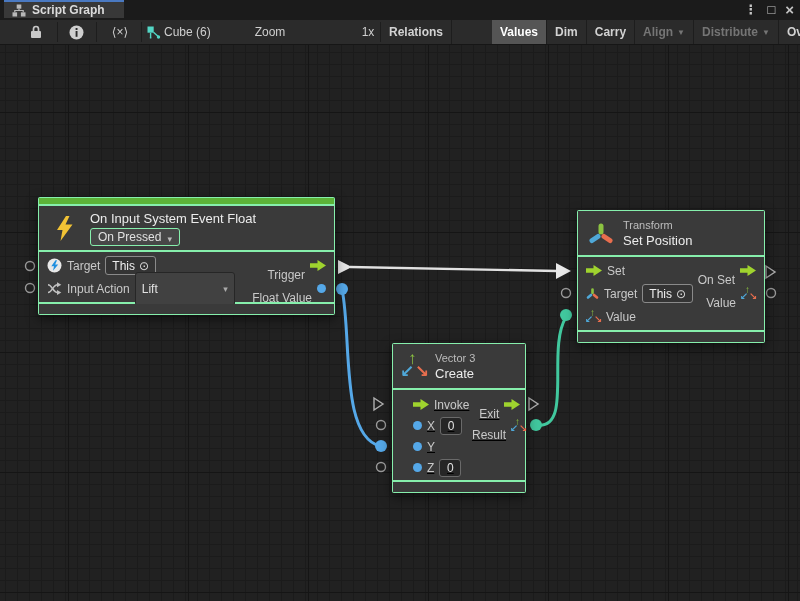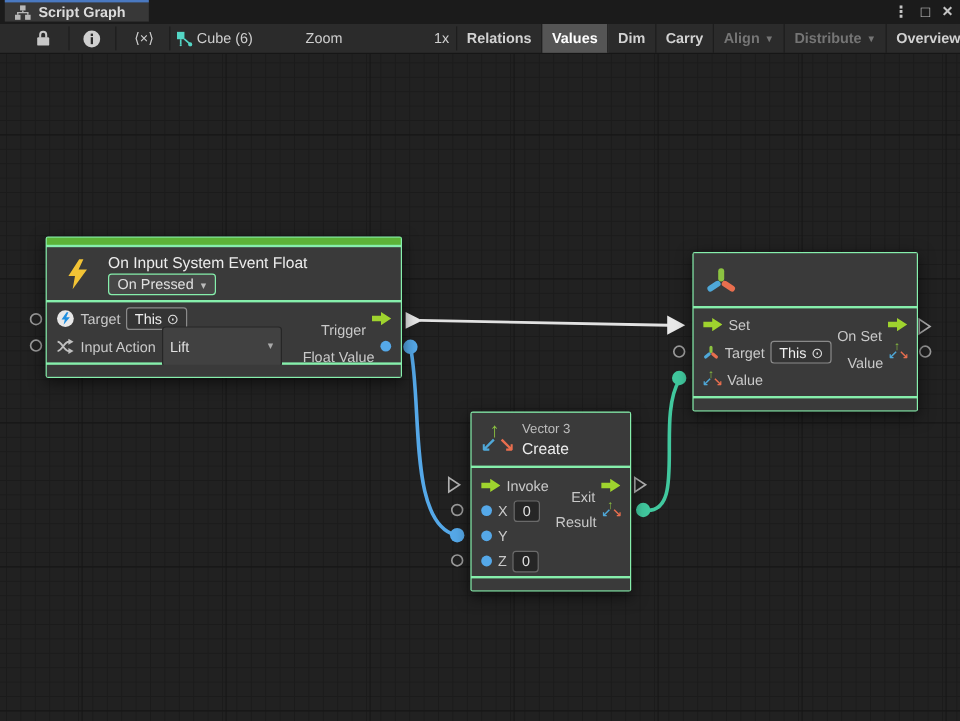"Values" .tb-btn.active { margin-left: none -> 40px }
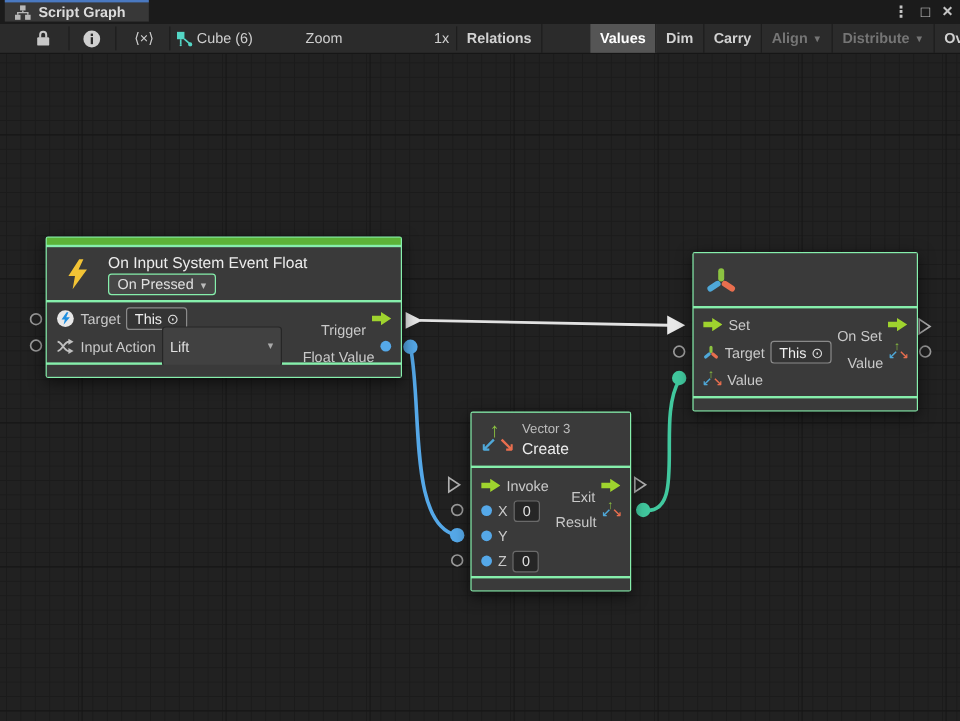"Transform" div.hdr-text { html: none -> <div> <div>Transform</div> <div>Set Position</div> </div> }
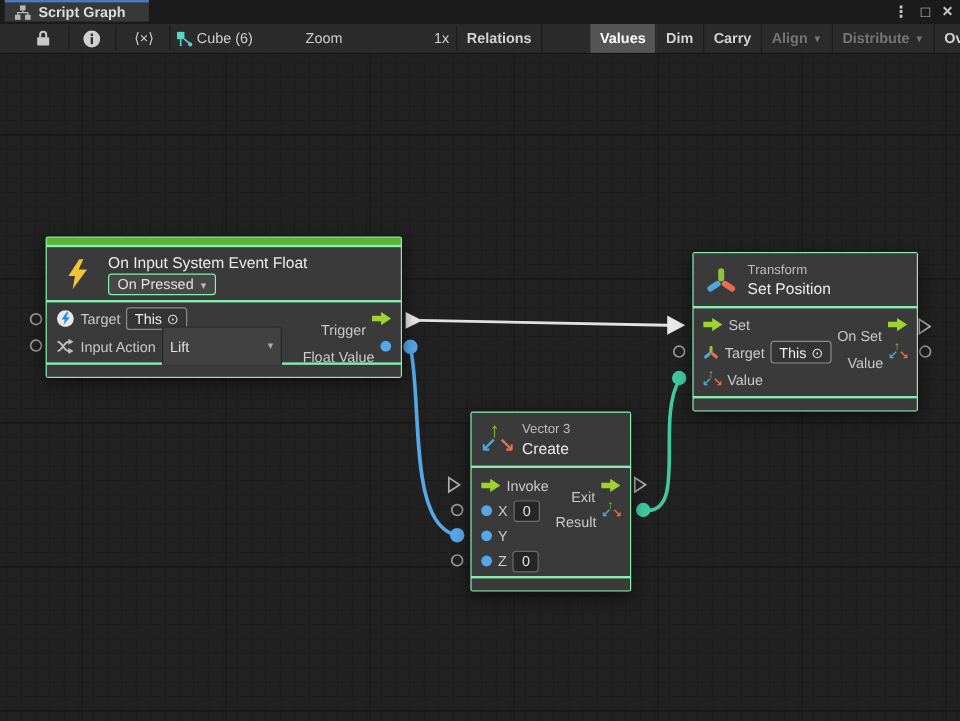"Invoke" #node-vector .body { padding: 4px 0 2px 0 -> 4px 0 2px 12px; text-decoration: none -> underline }
